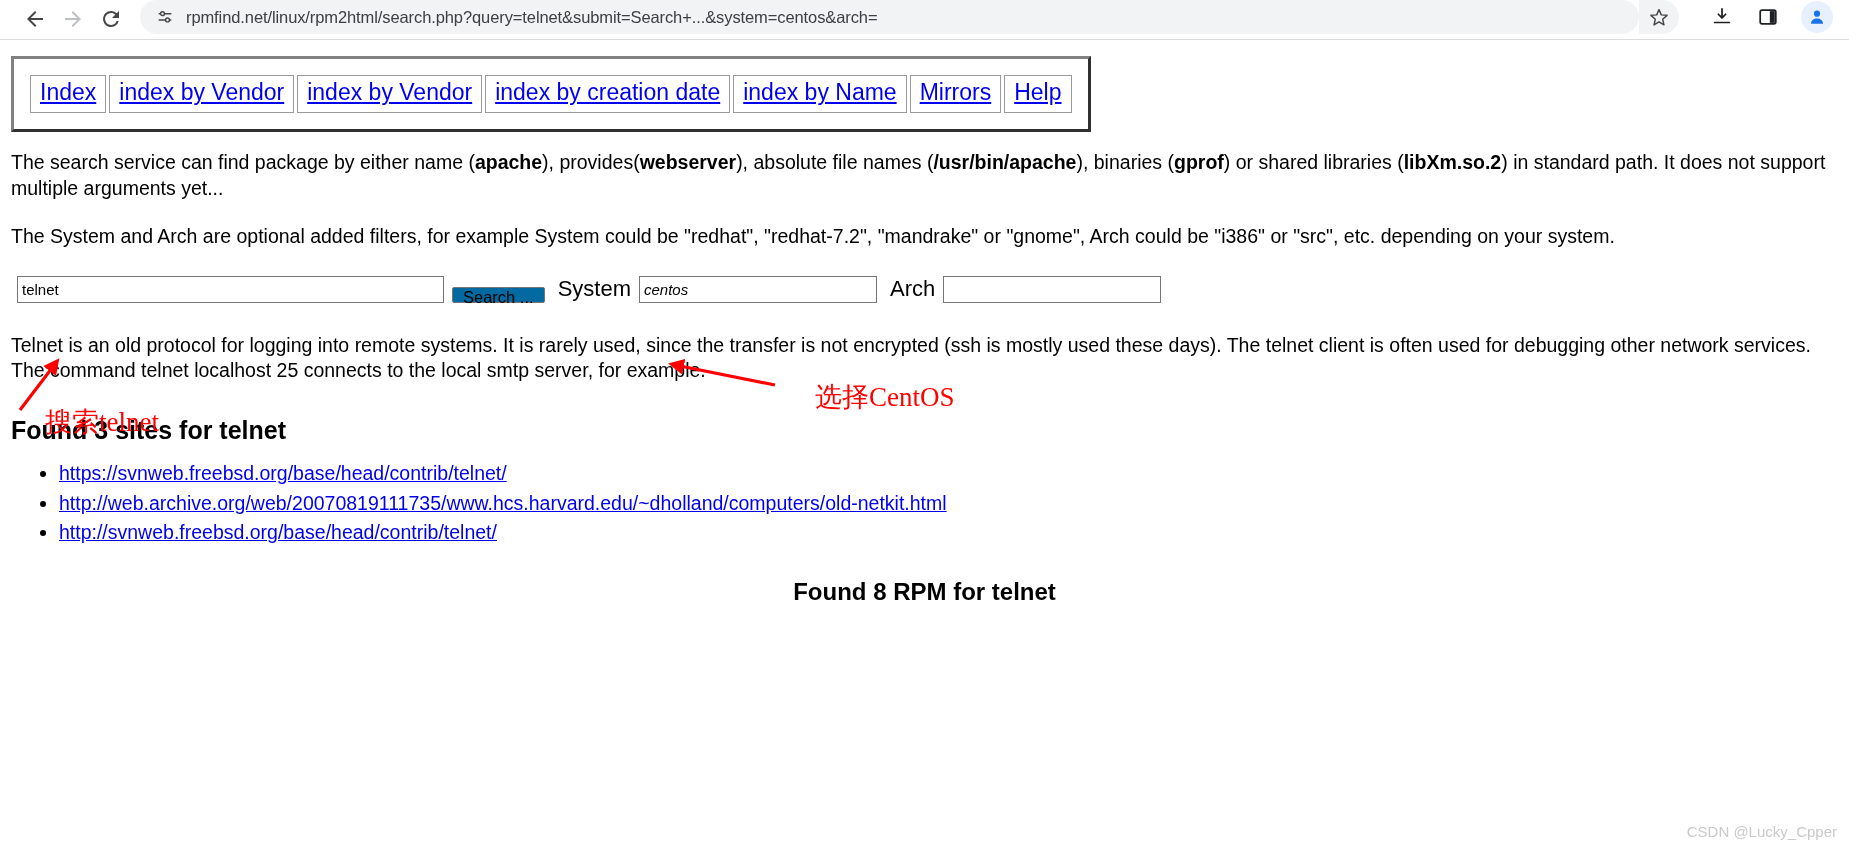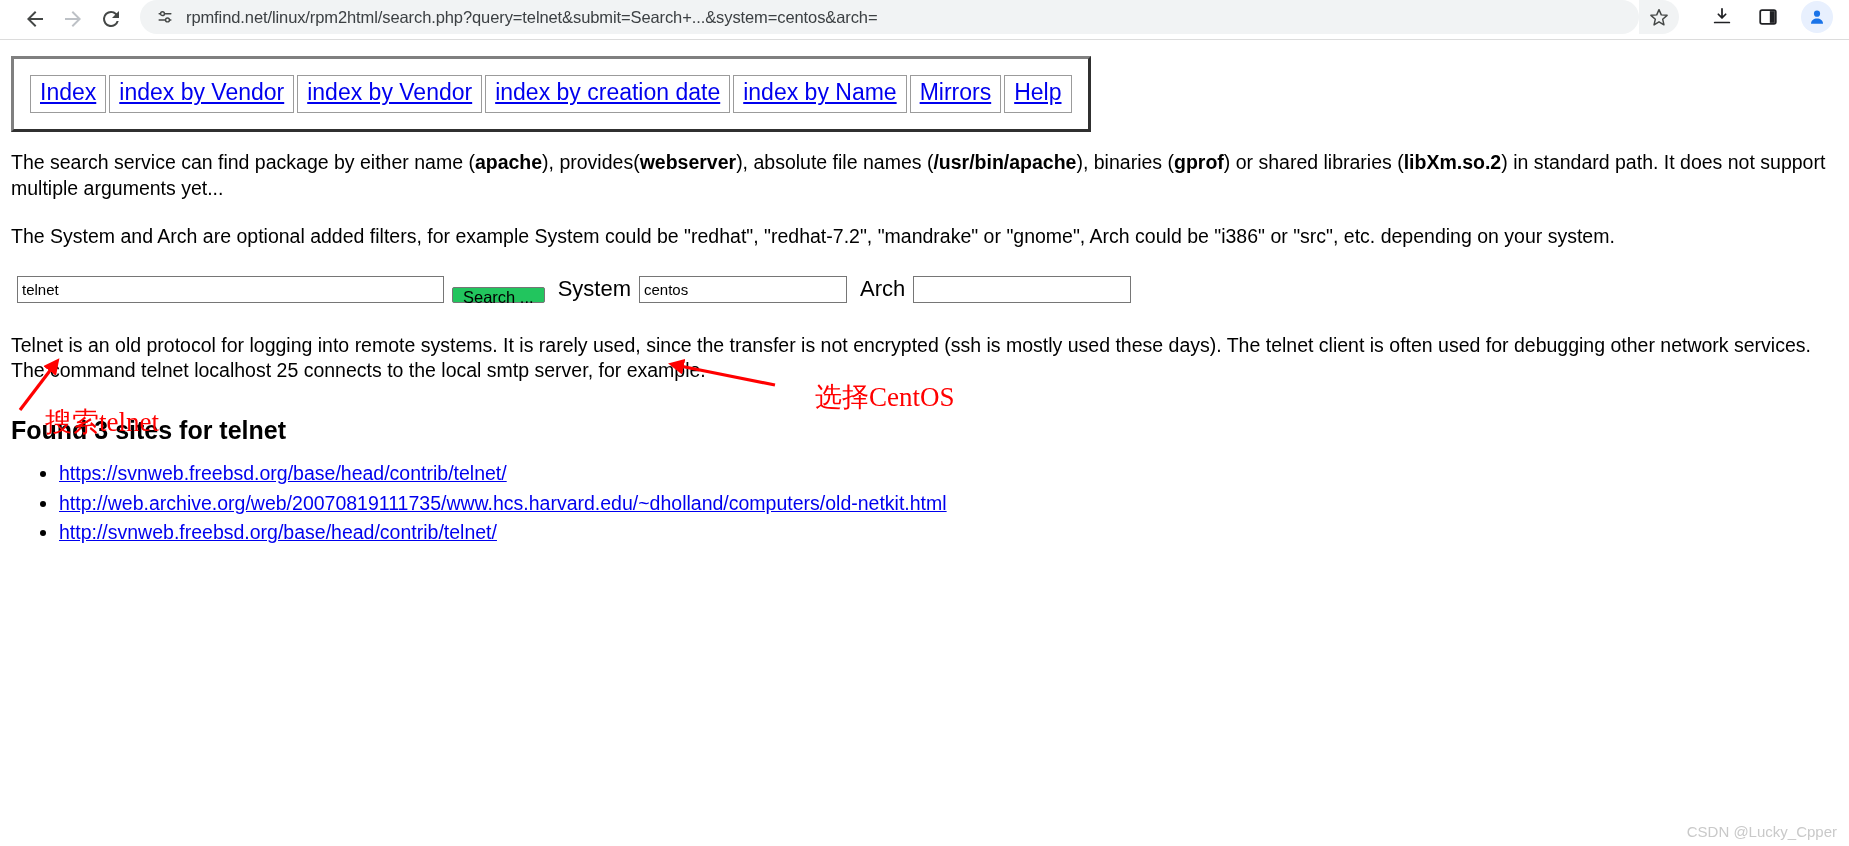"Search ..." .search-btn { background: #22c55e -> #0369a1 }
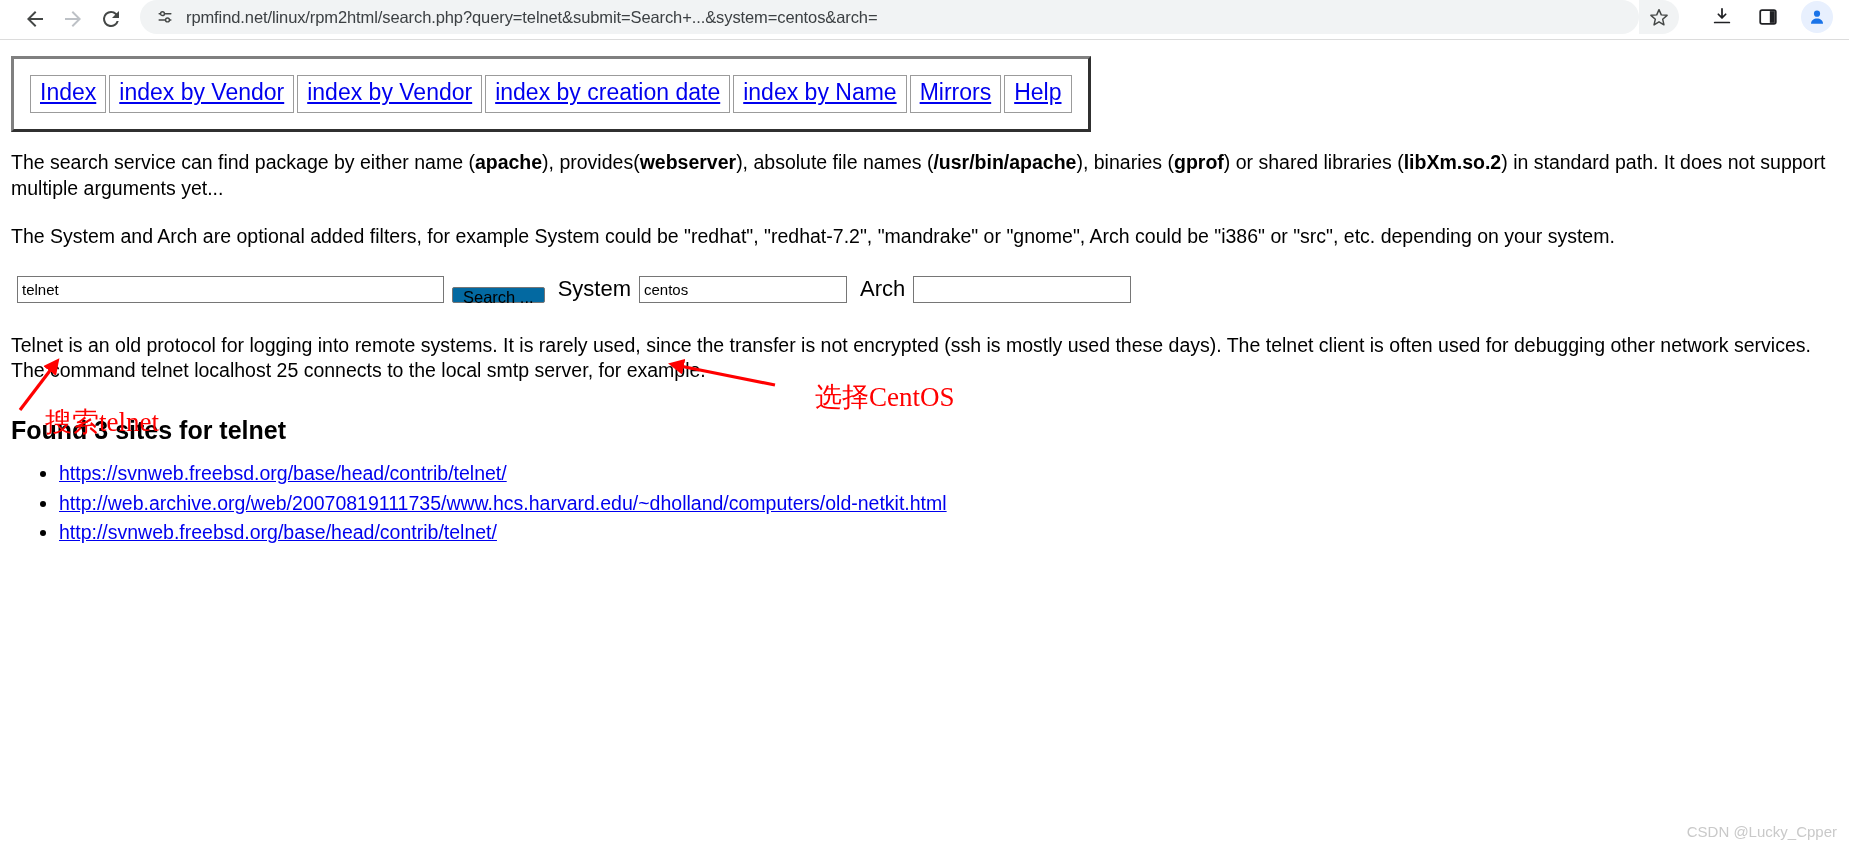"centos" #system-input { font-style: none -> italic; width: 208px -> 238px }
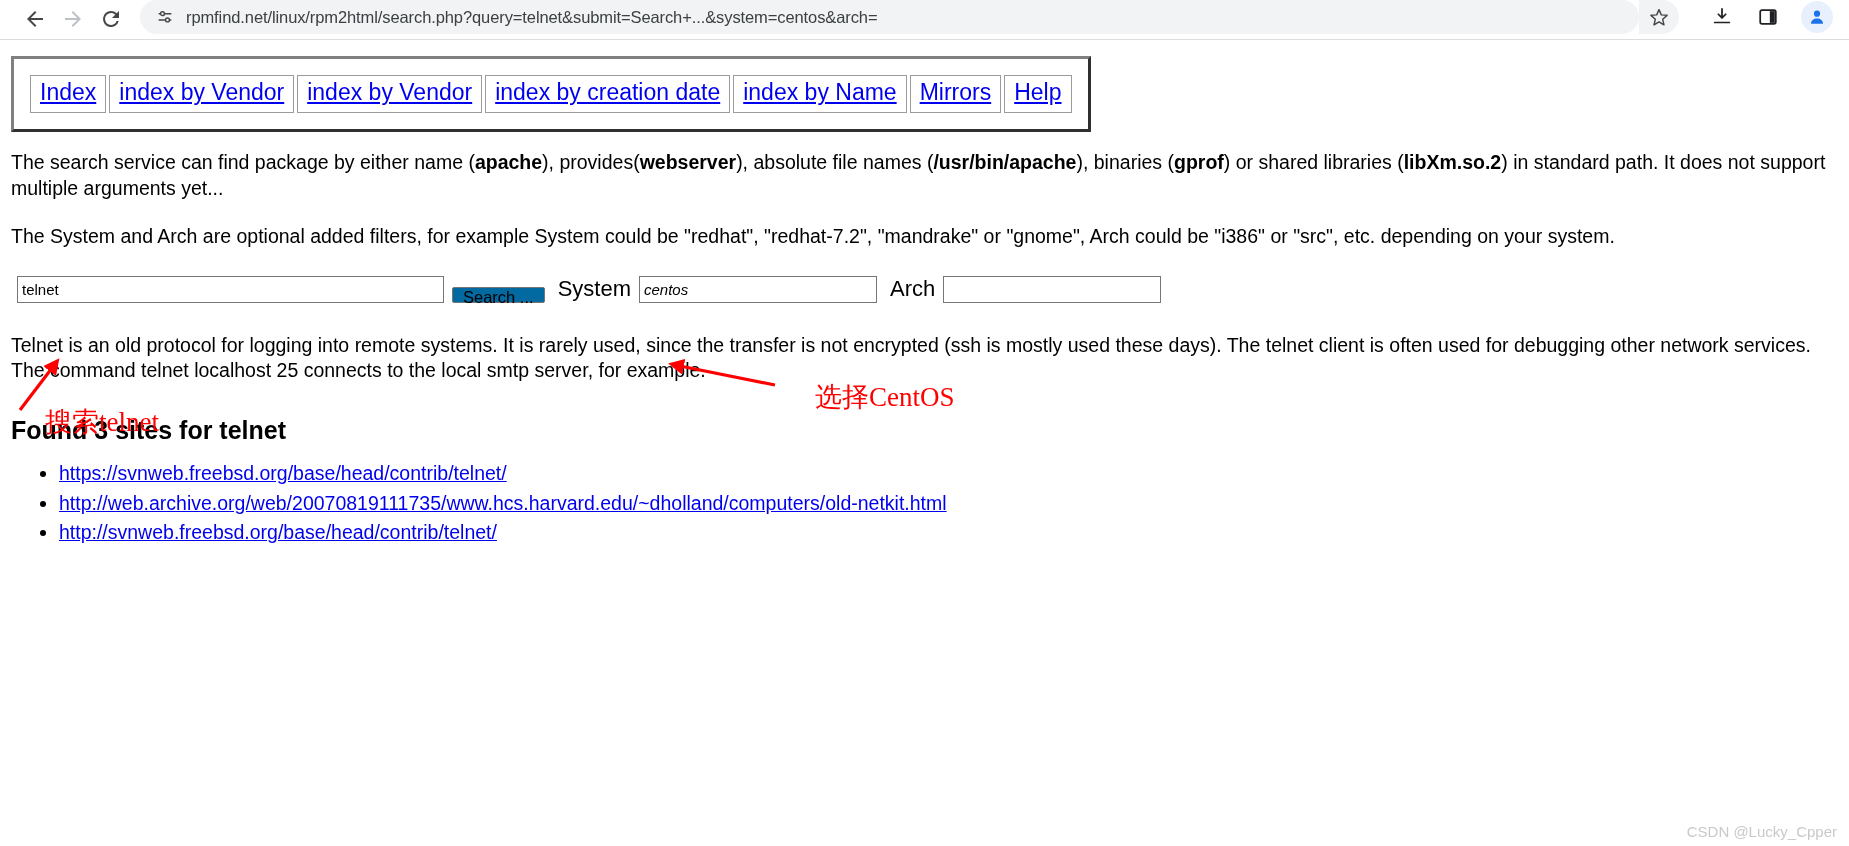"Found 8 RPM for telnet" h3.found-rpm { html: none -> <h3>Found 8 RPM for telnet</h3> }
